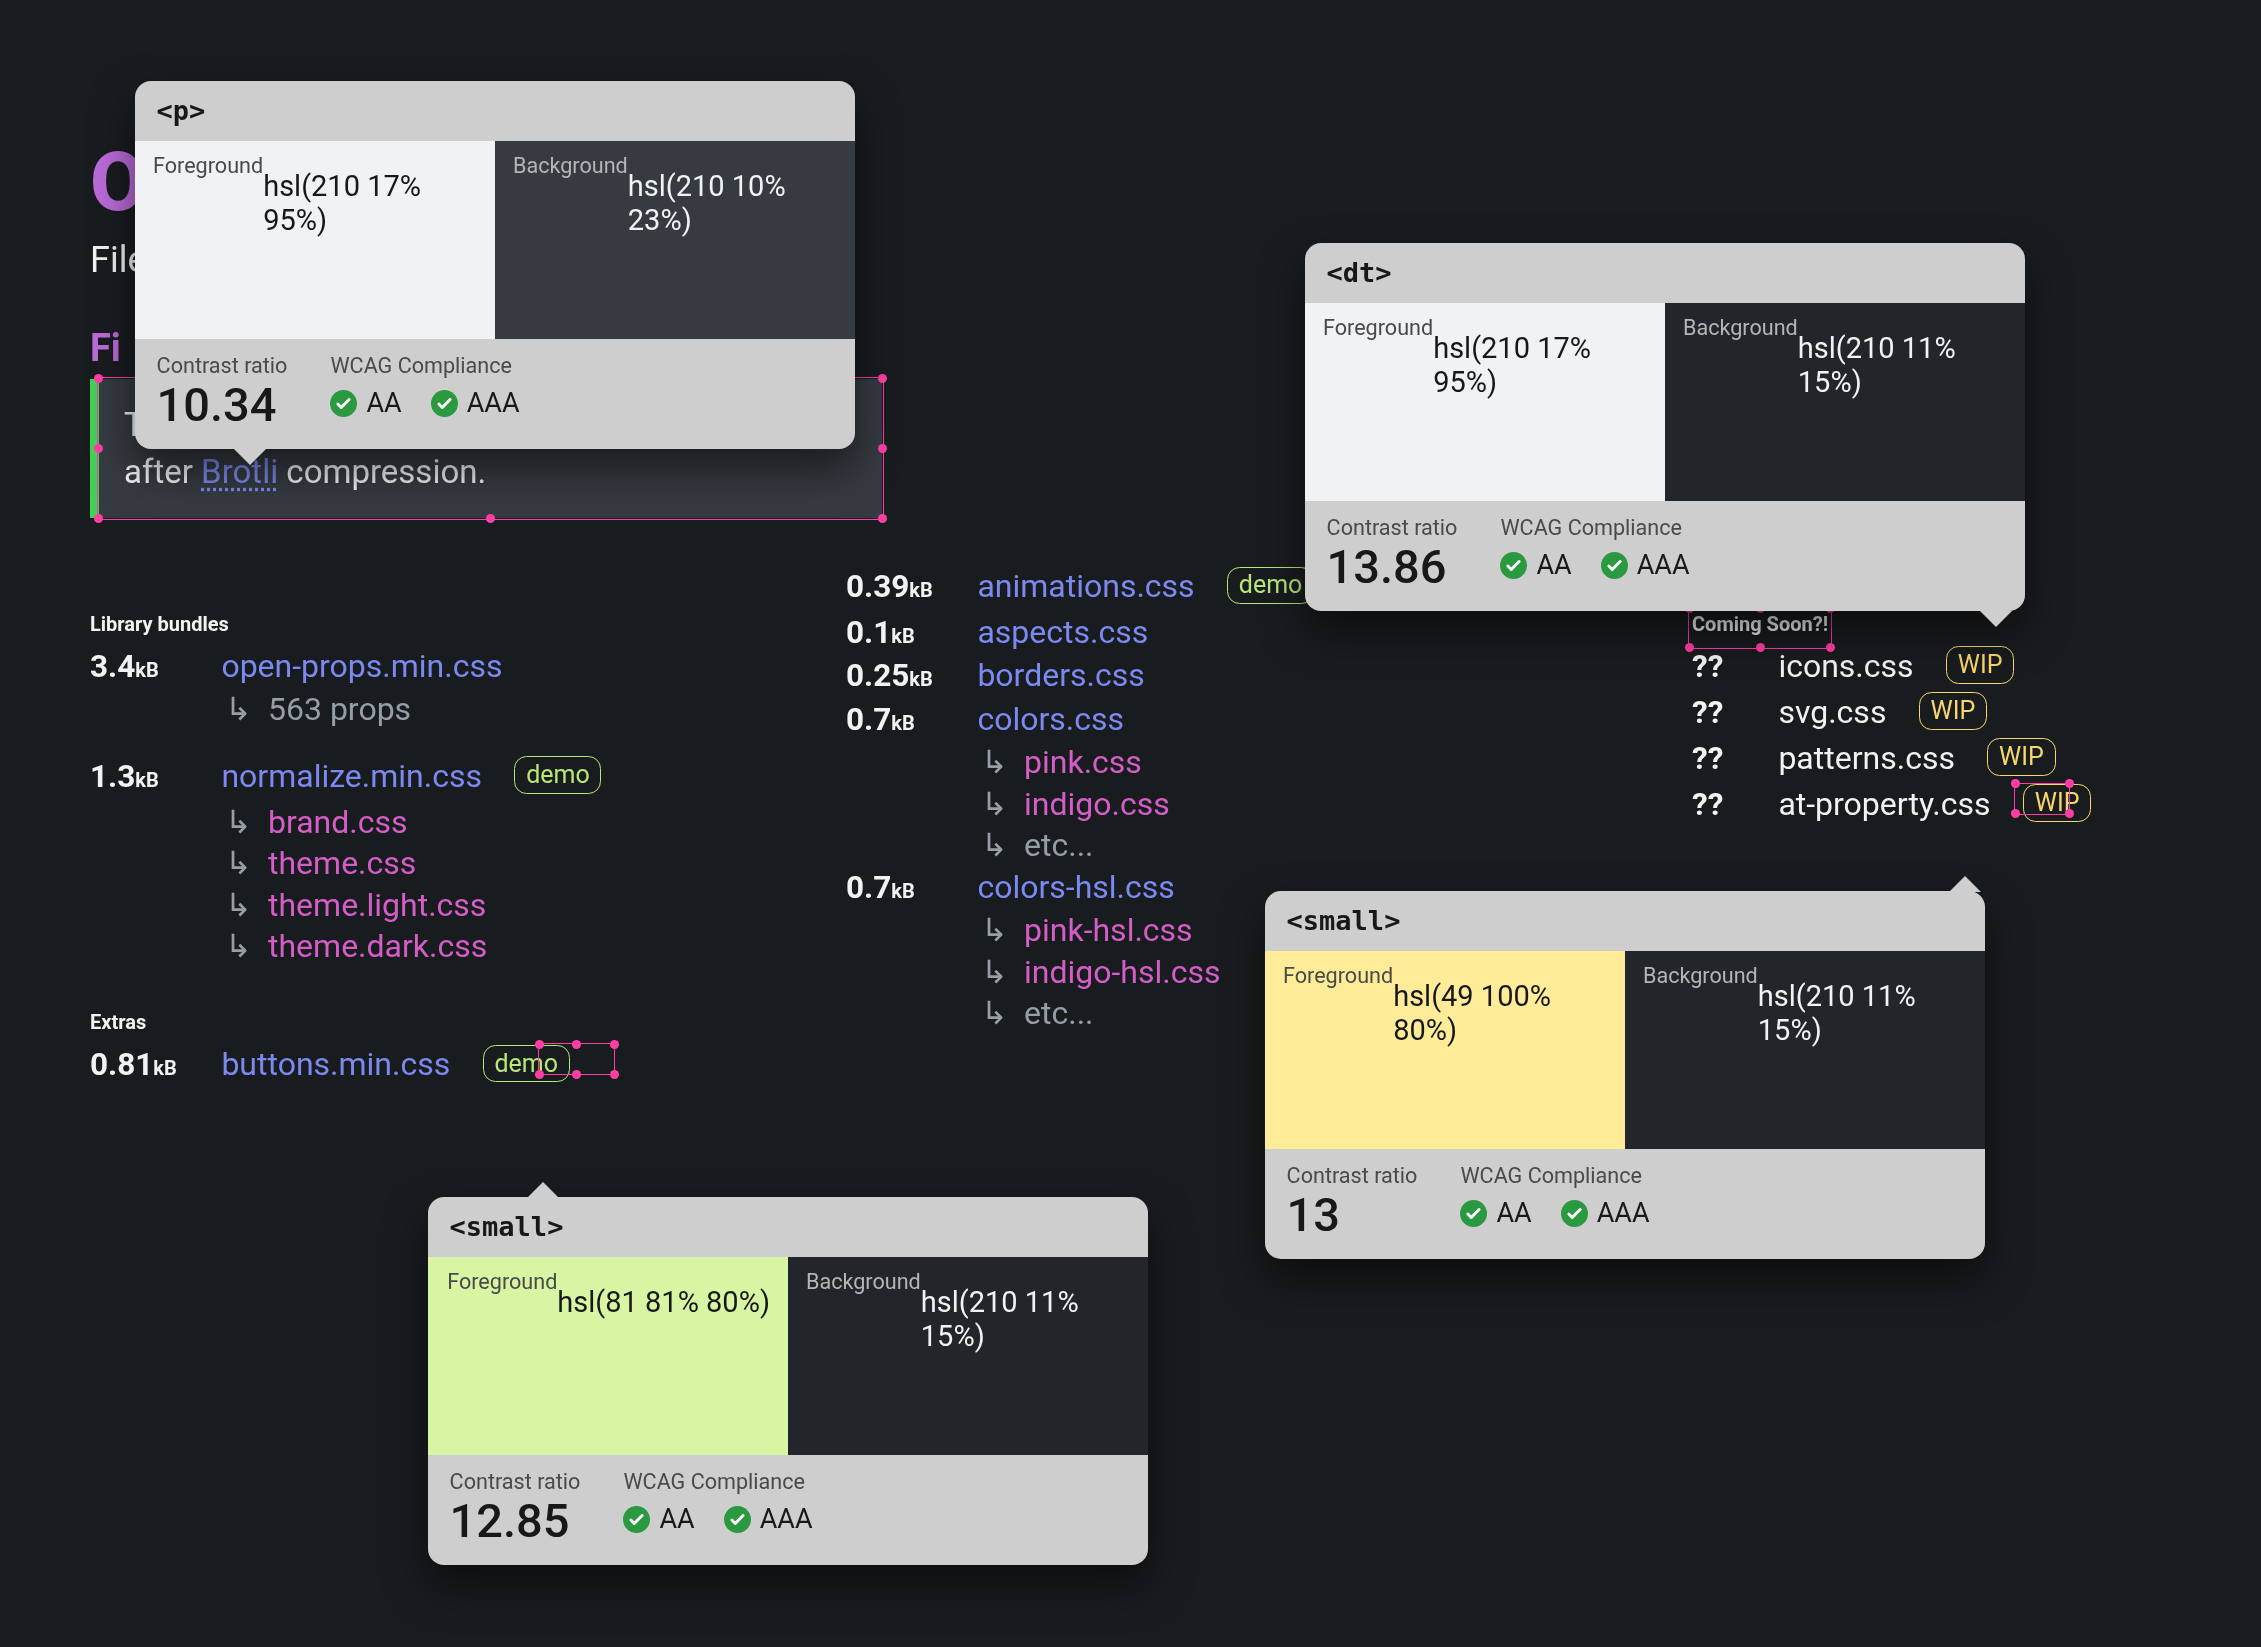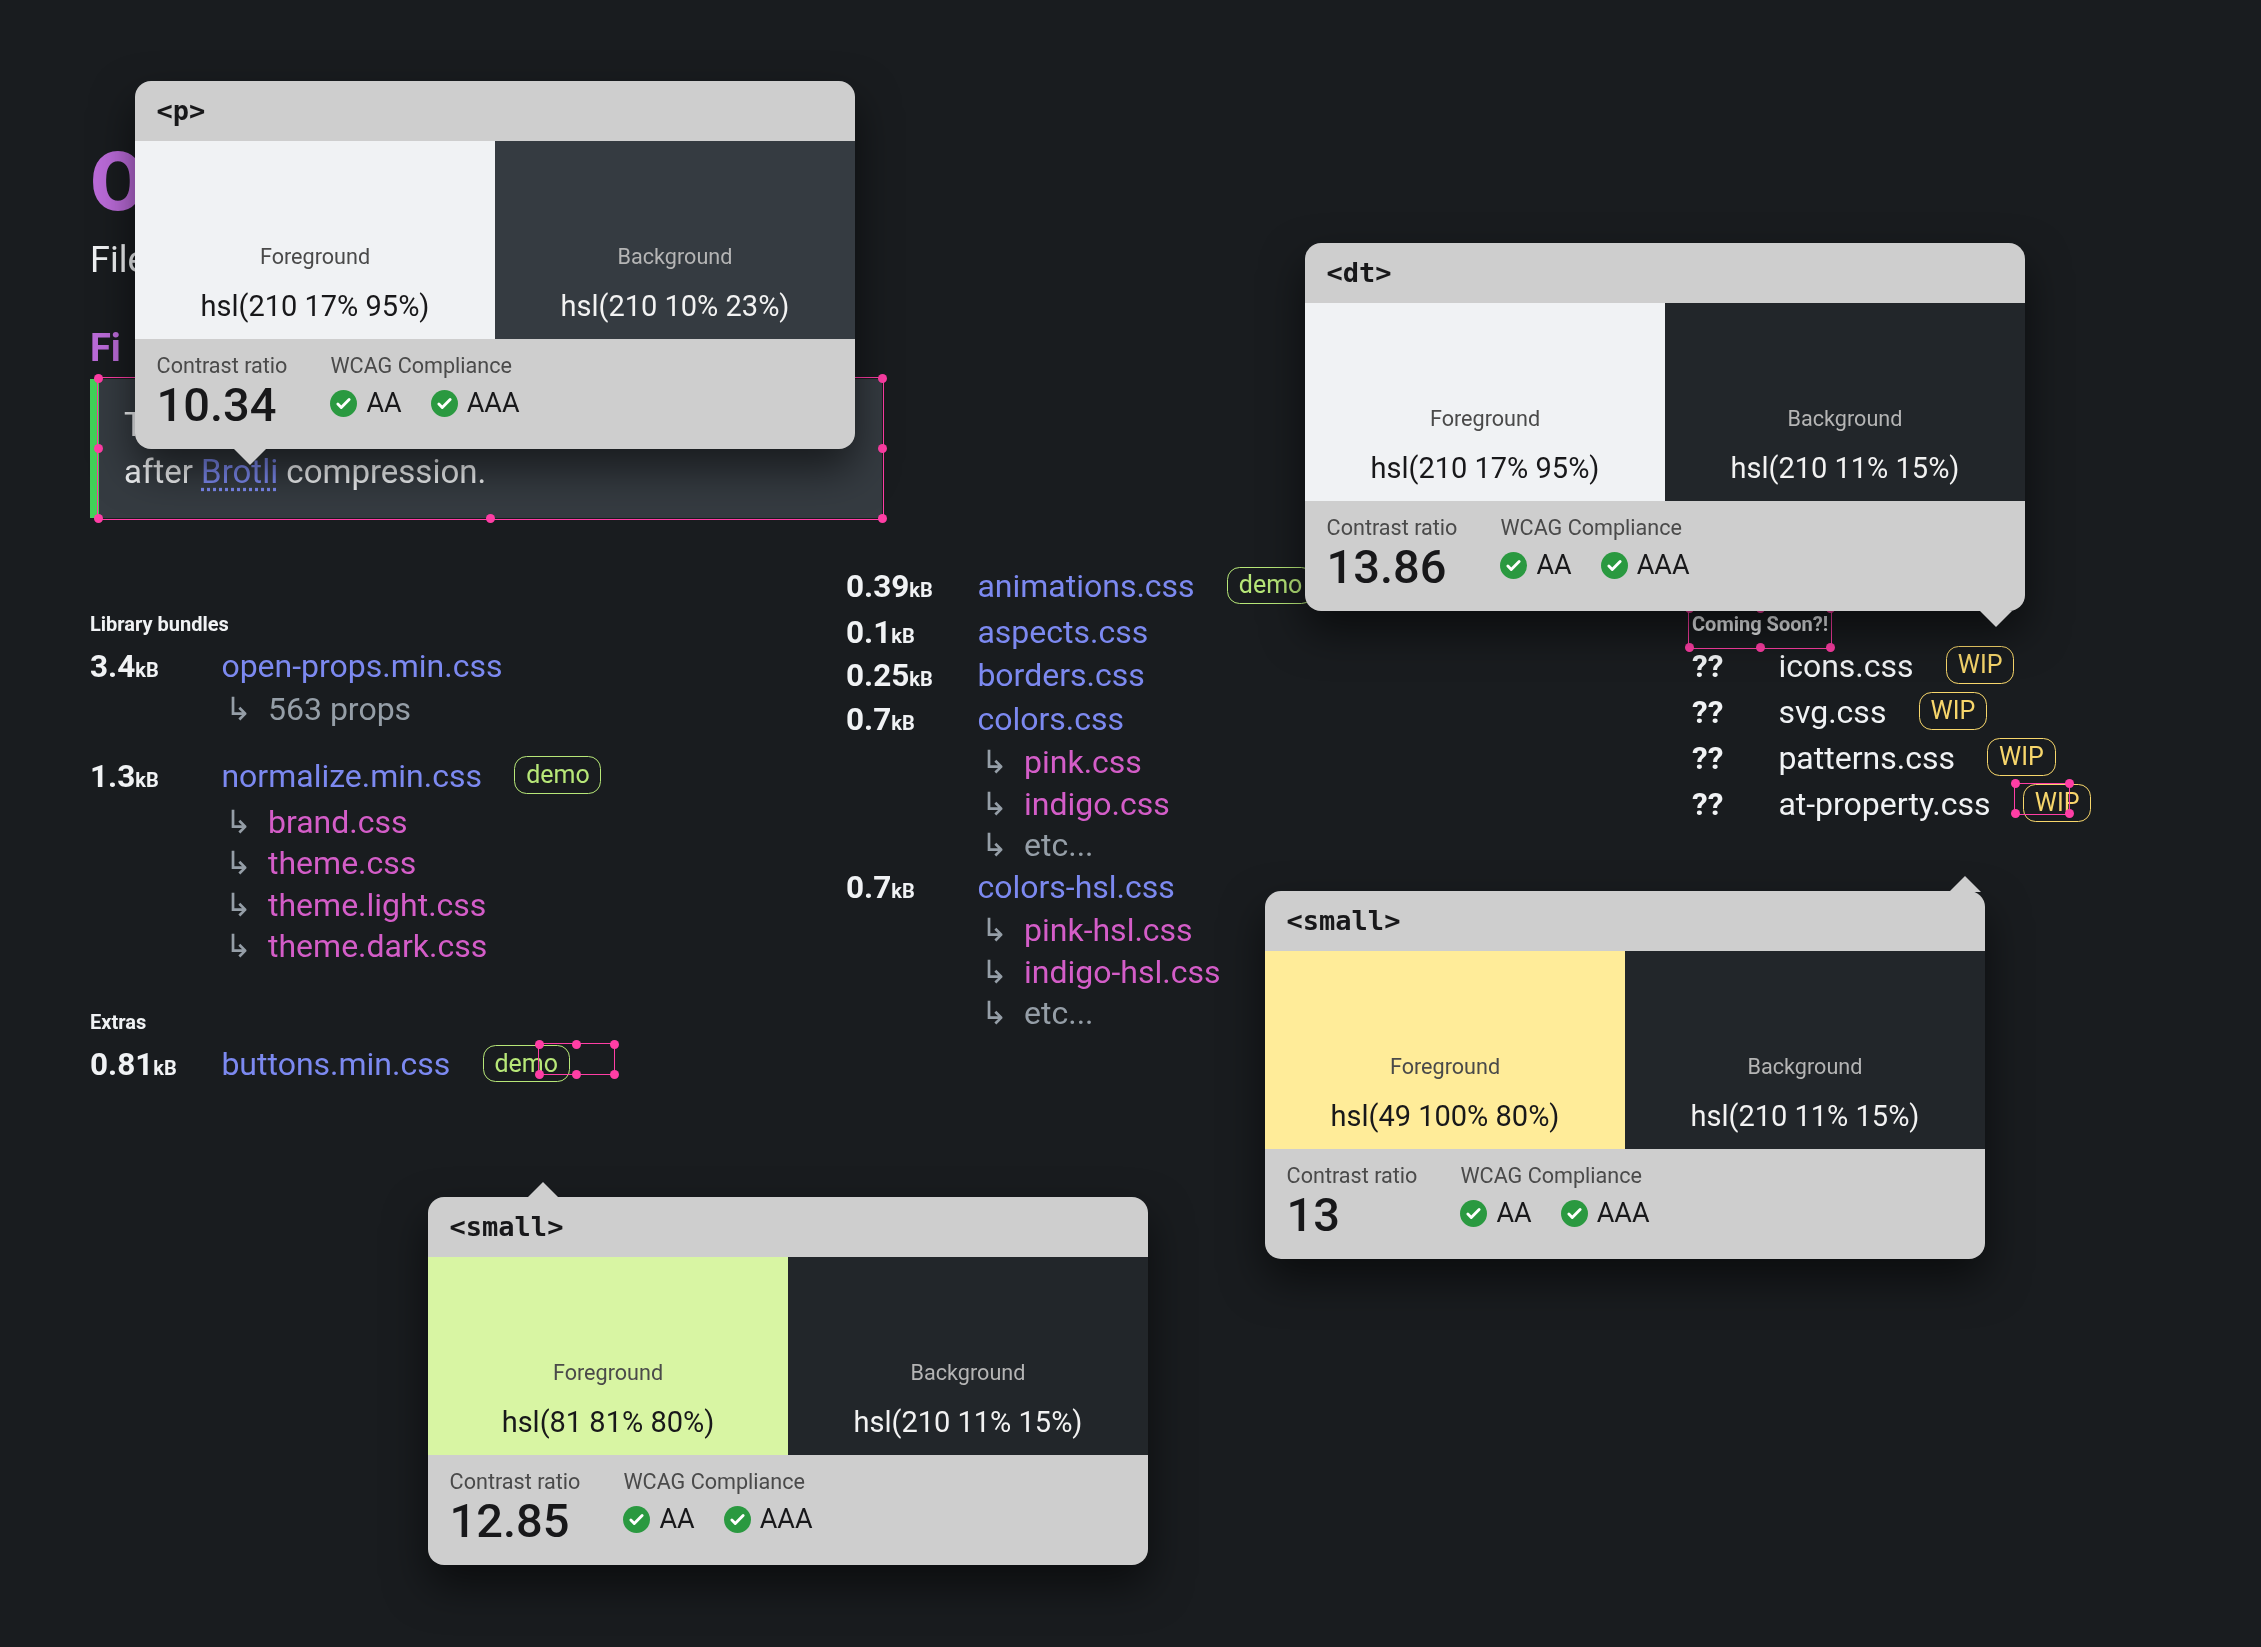"Foreground" .tooltip .swatch { align-items: center -> none; flex-direction: column -> row }
